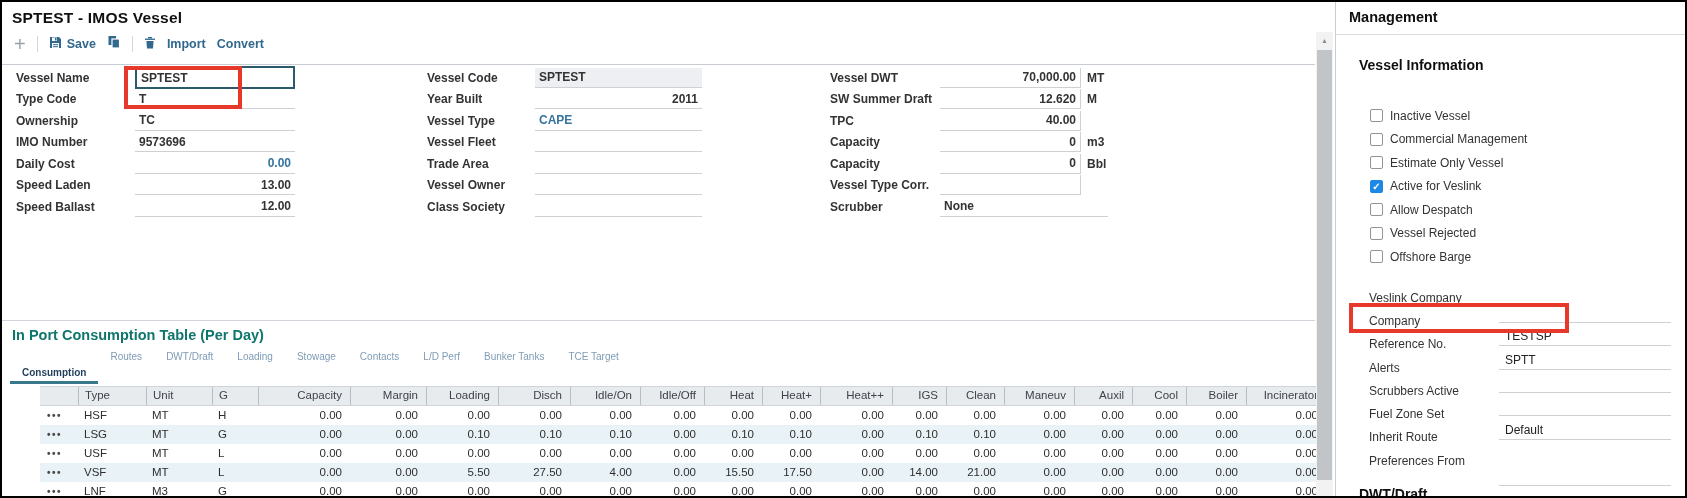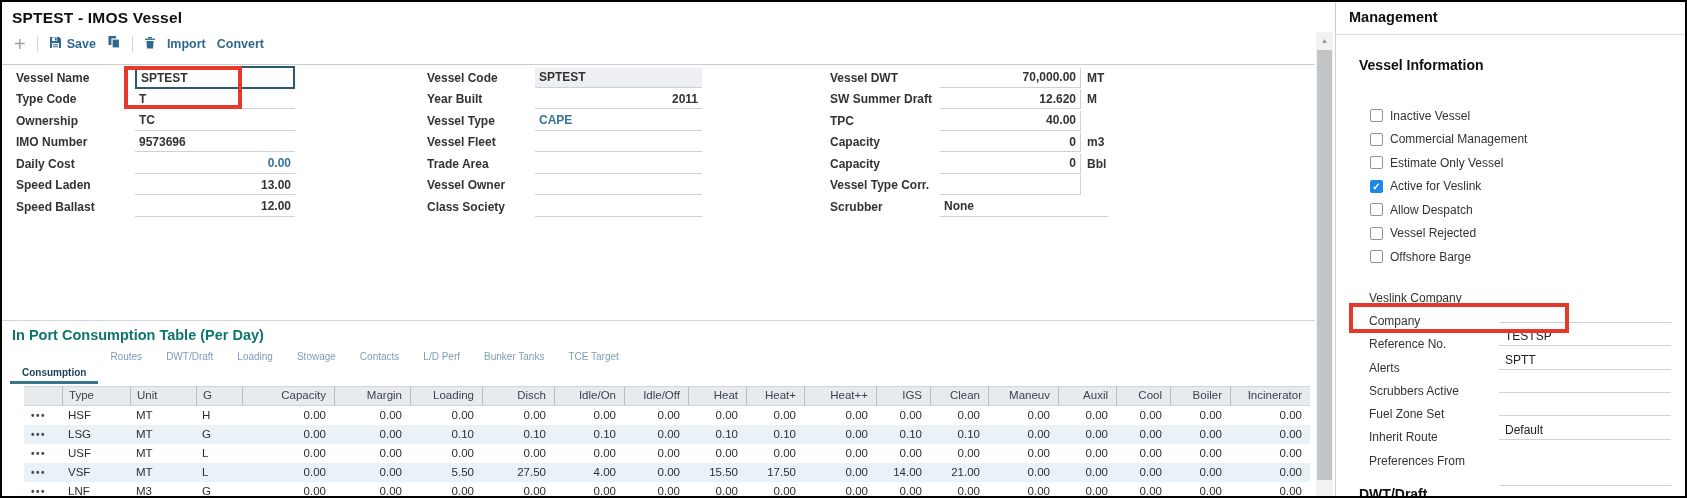"Type" .grid { margin-left: none -> 16px }
